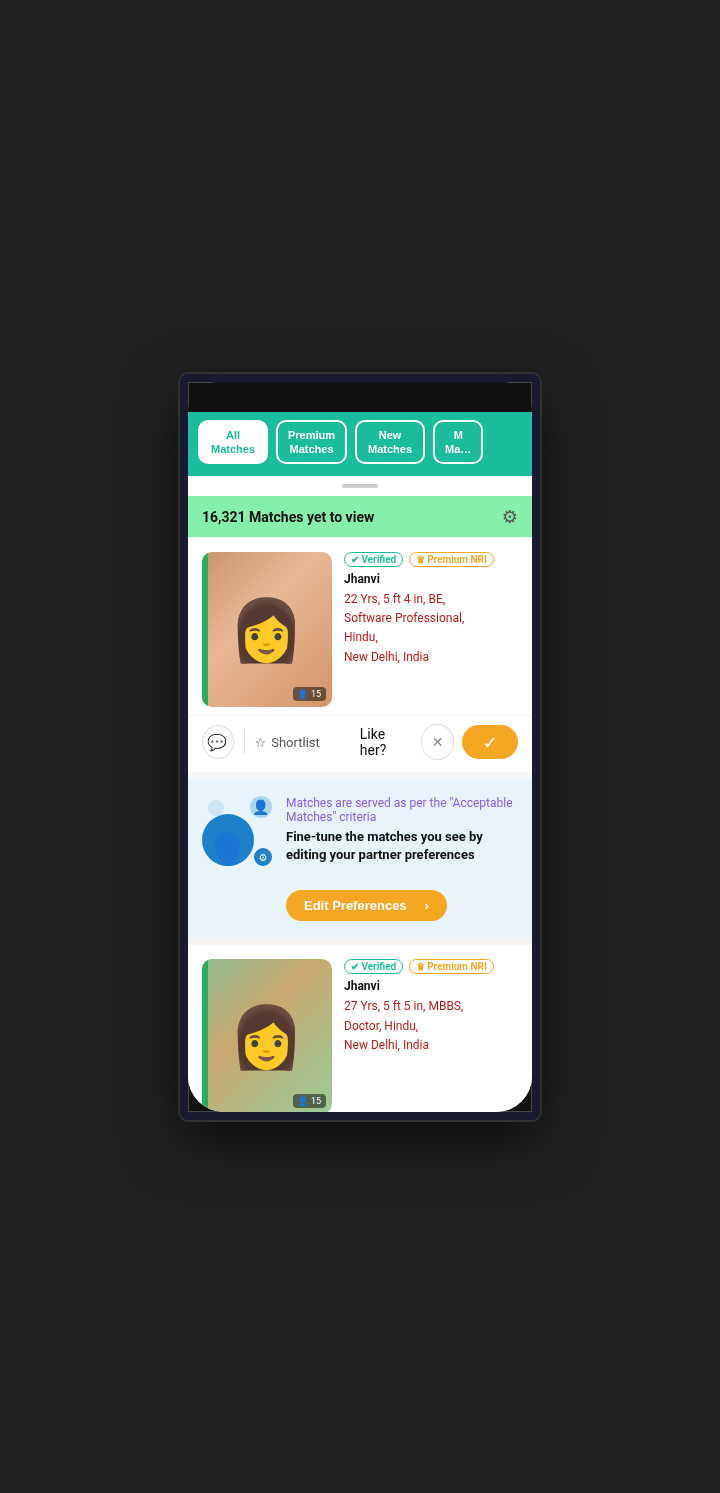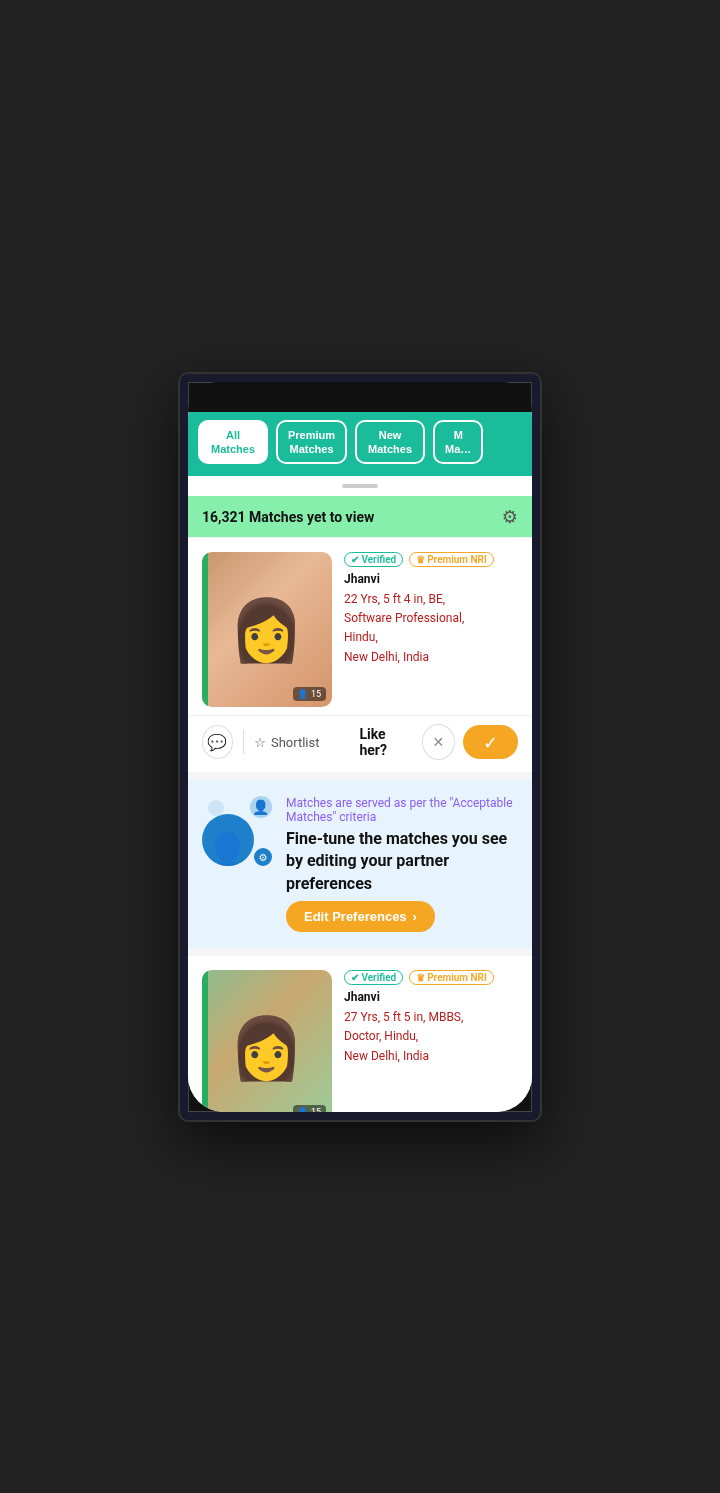"Like her?" .like-label { font-weight: 700 -> 400 }
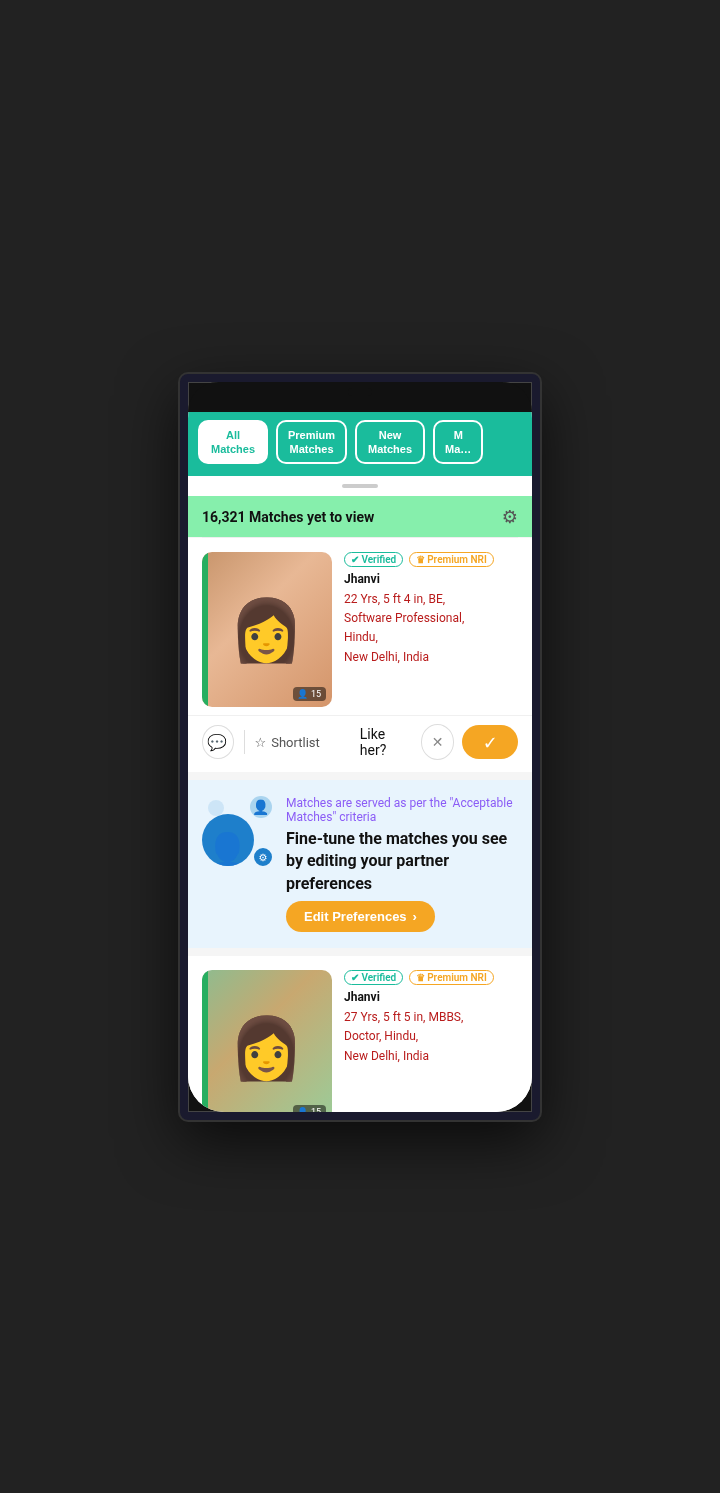"Fine-tune the matches you see" .banner-title { font-size: 16px -> 13px; margin-bottom: 6px -> 26px }
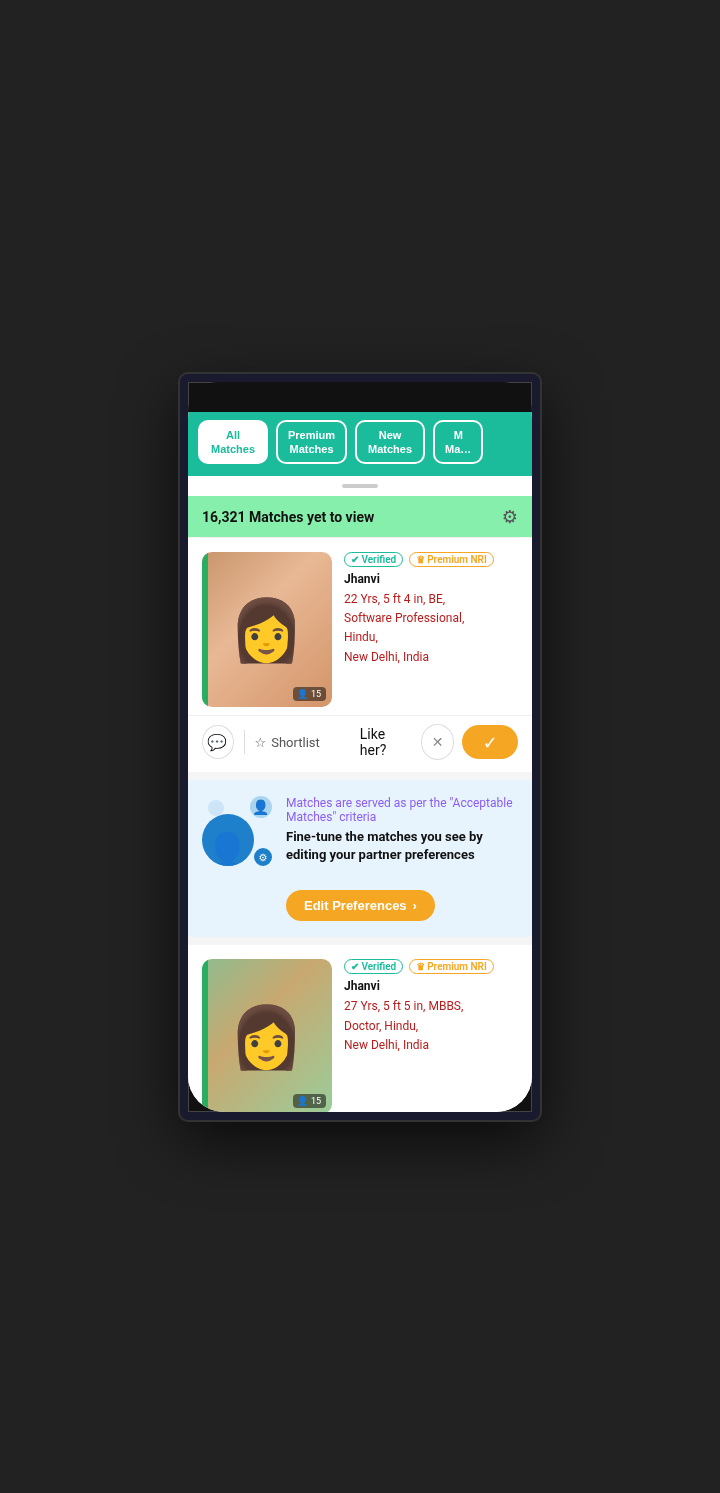"Edit Preferences" .edit-prefs-btn { gap: 6px -> 18px }
